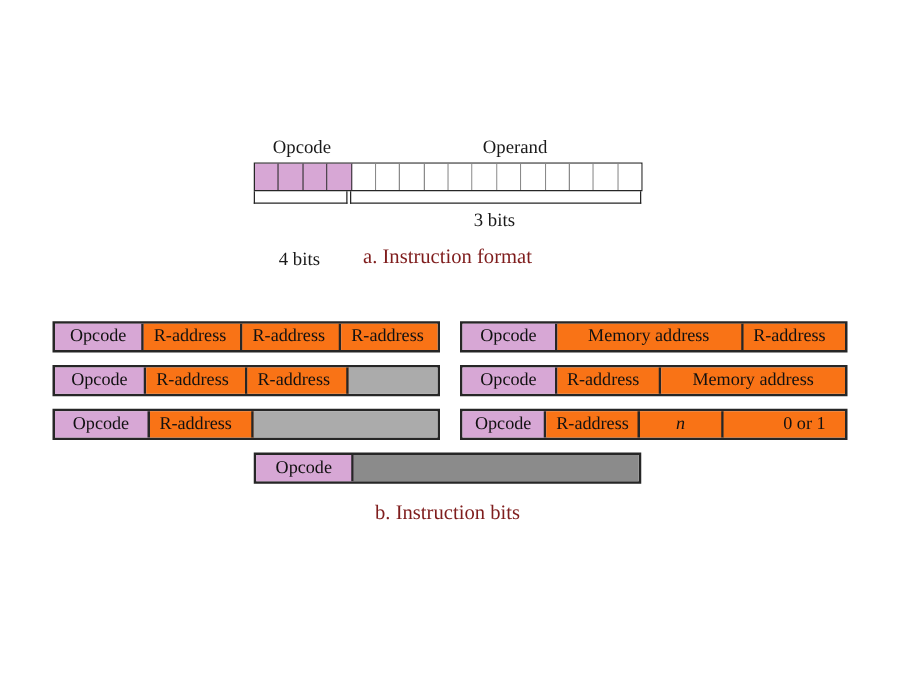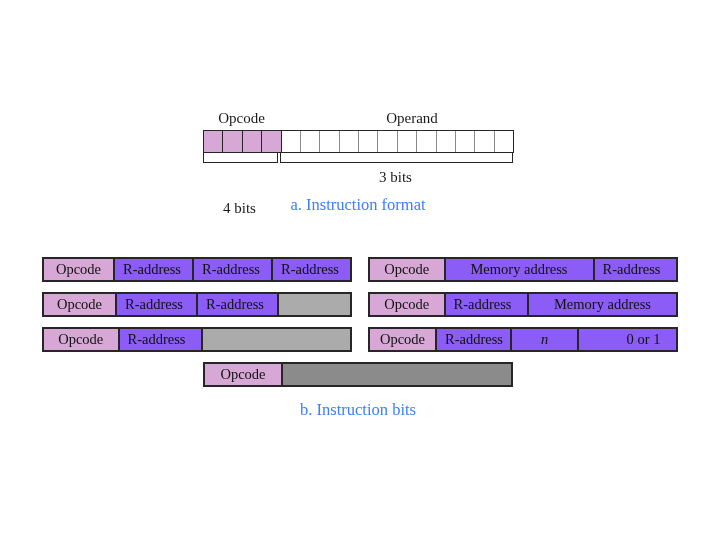"a. Instruction format" .caption { color: #3b82f6 -> #7f1d1d }
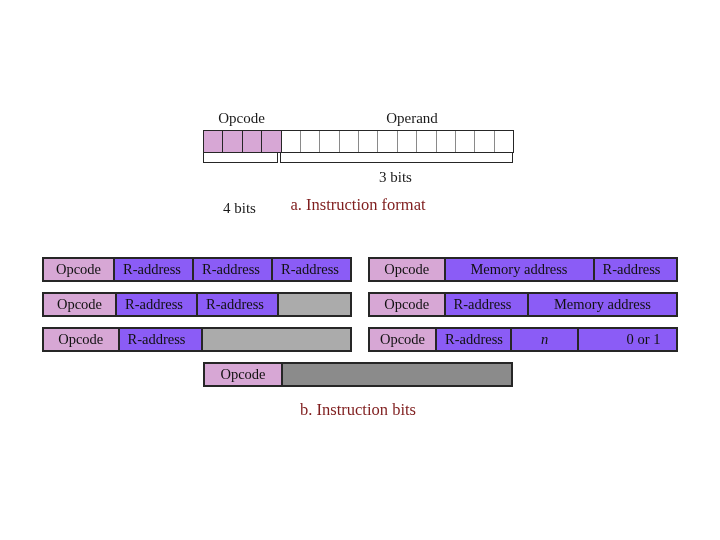"R-address" .f-white { background: #8b5cf6 -> #f97316 }
